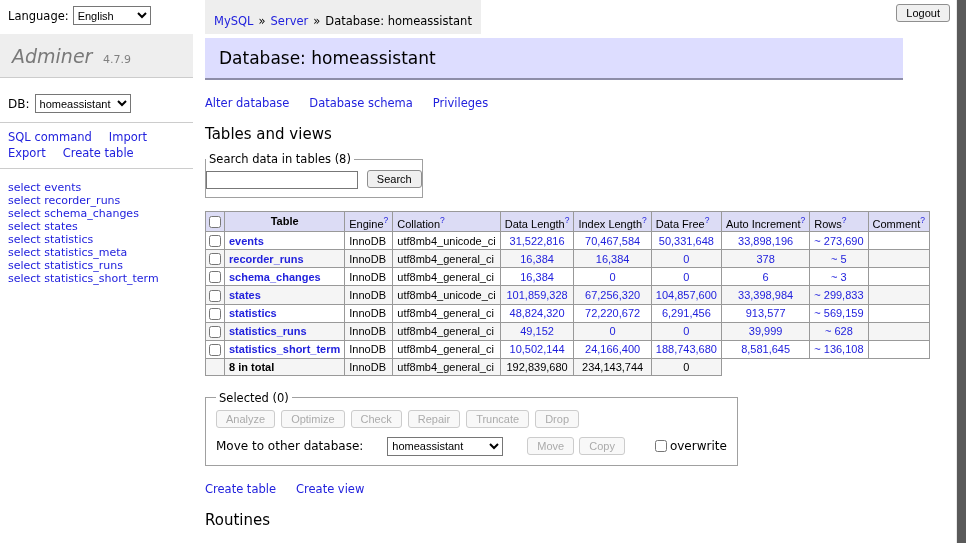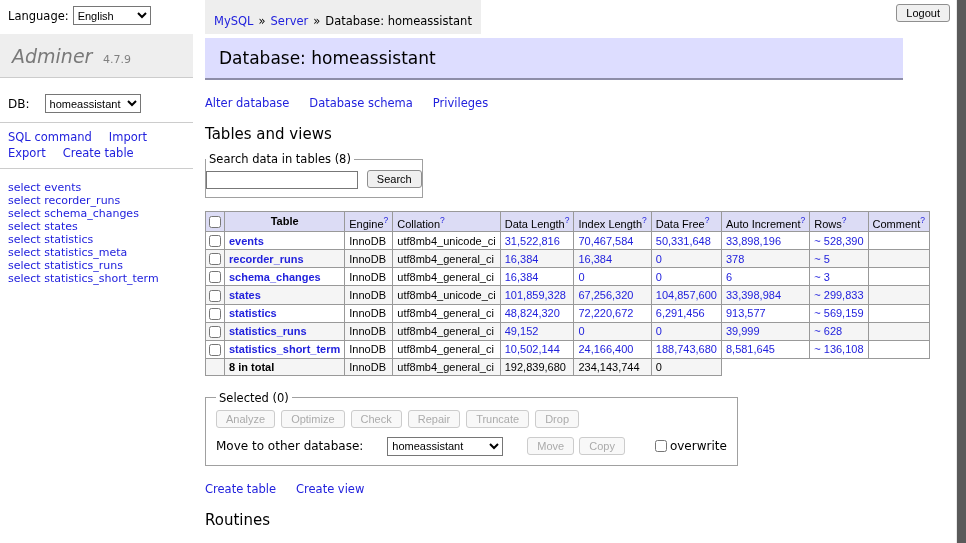"DB:" .db-block label { margin-right: 15px -> 5px }
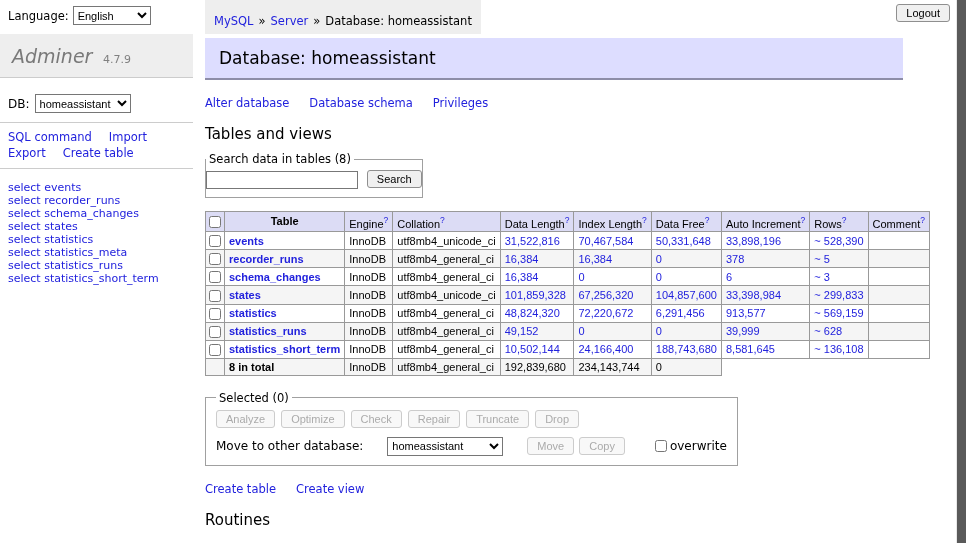"31,522,816" td.num { text-align: left -> center }
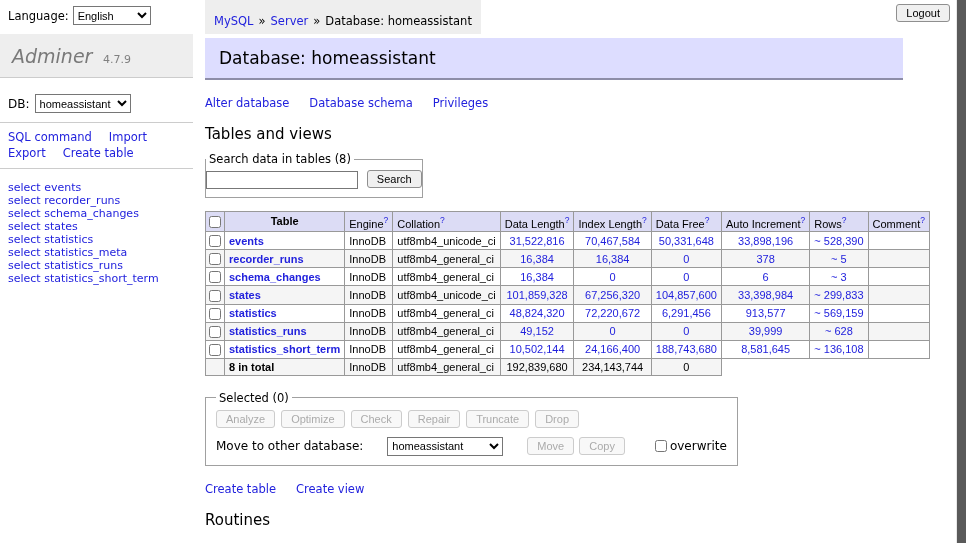"~ 528,390" a { text: 528,390 -> 273,690 }
